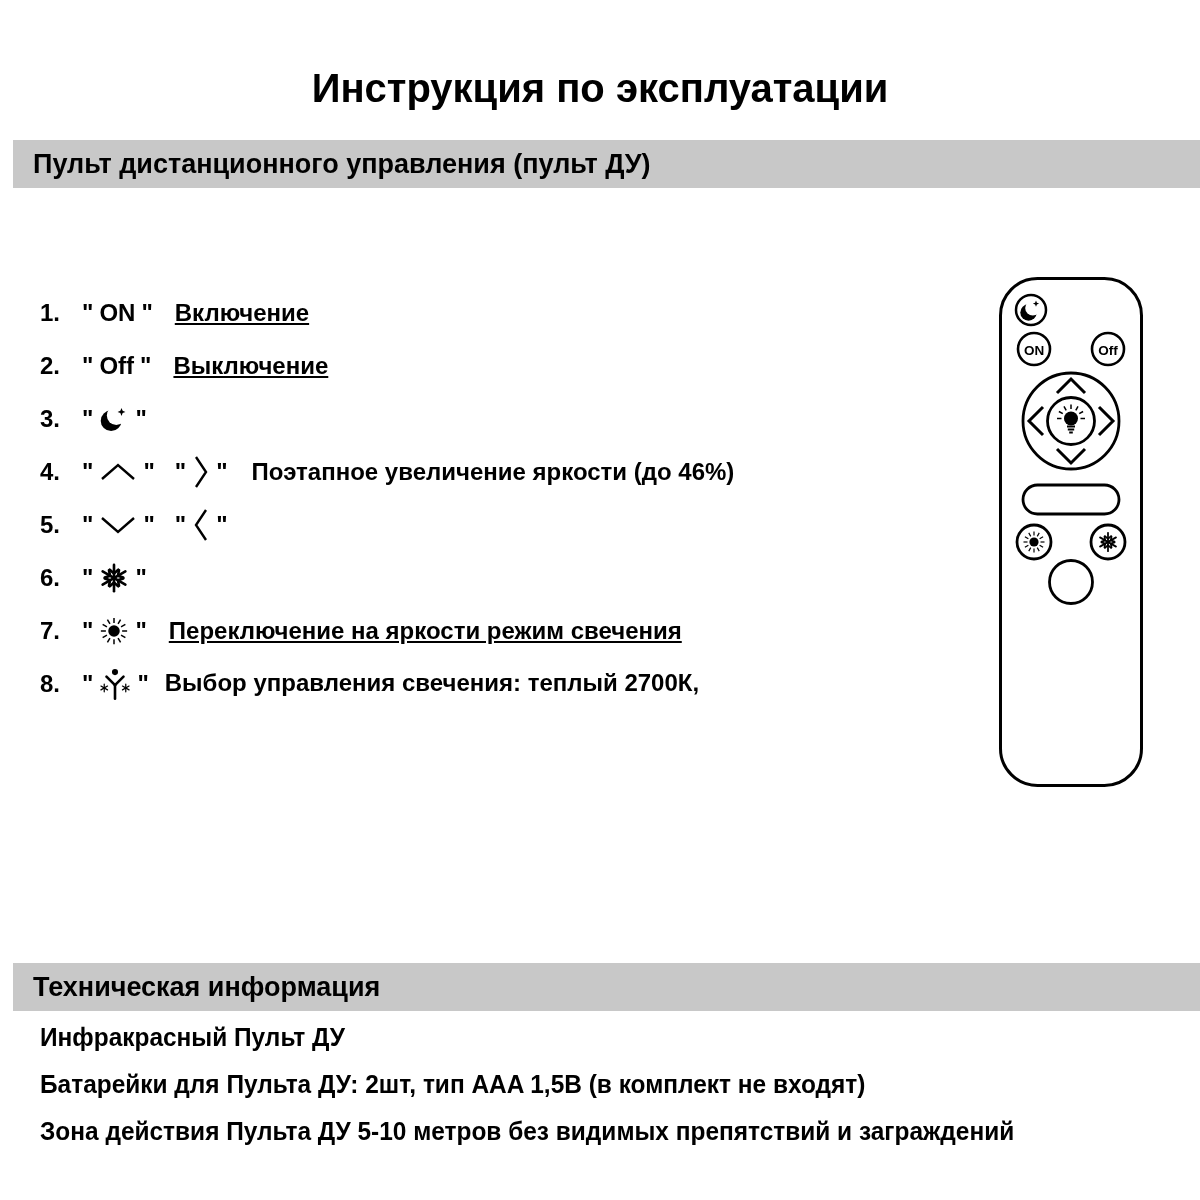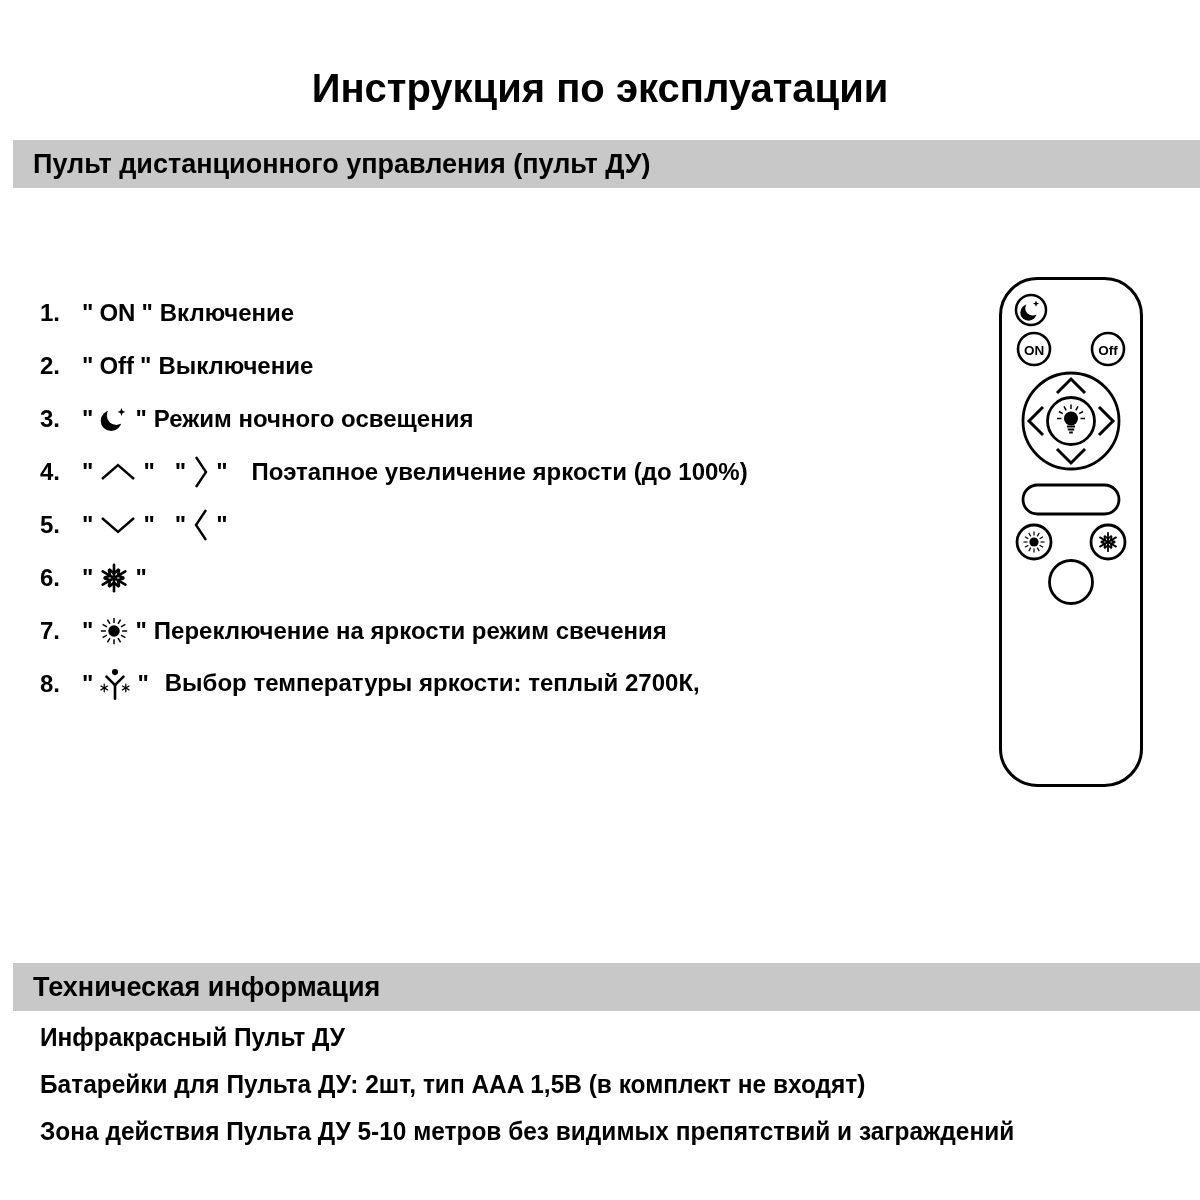"Включение" .txt { margin-left: 1px -> 16px; text-decoration: none -> underline }
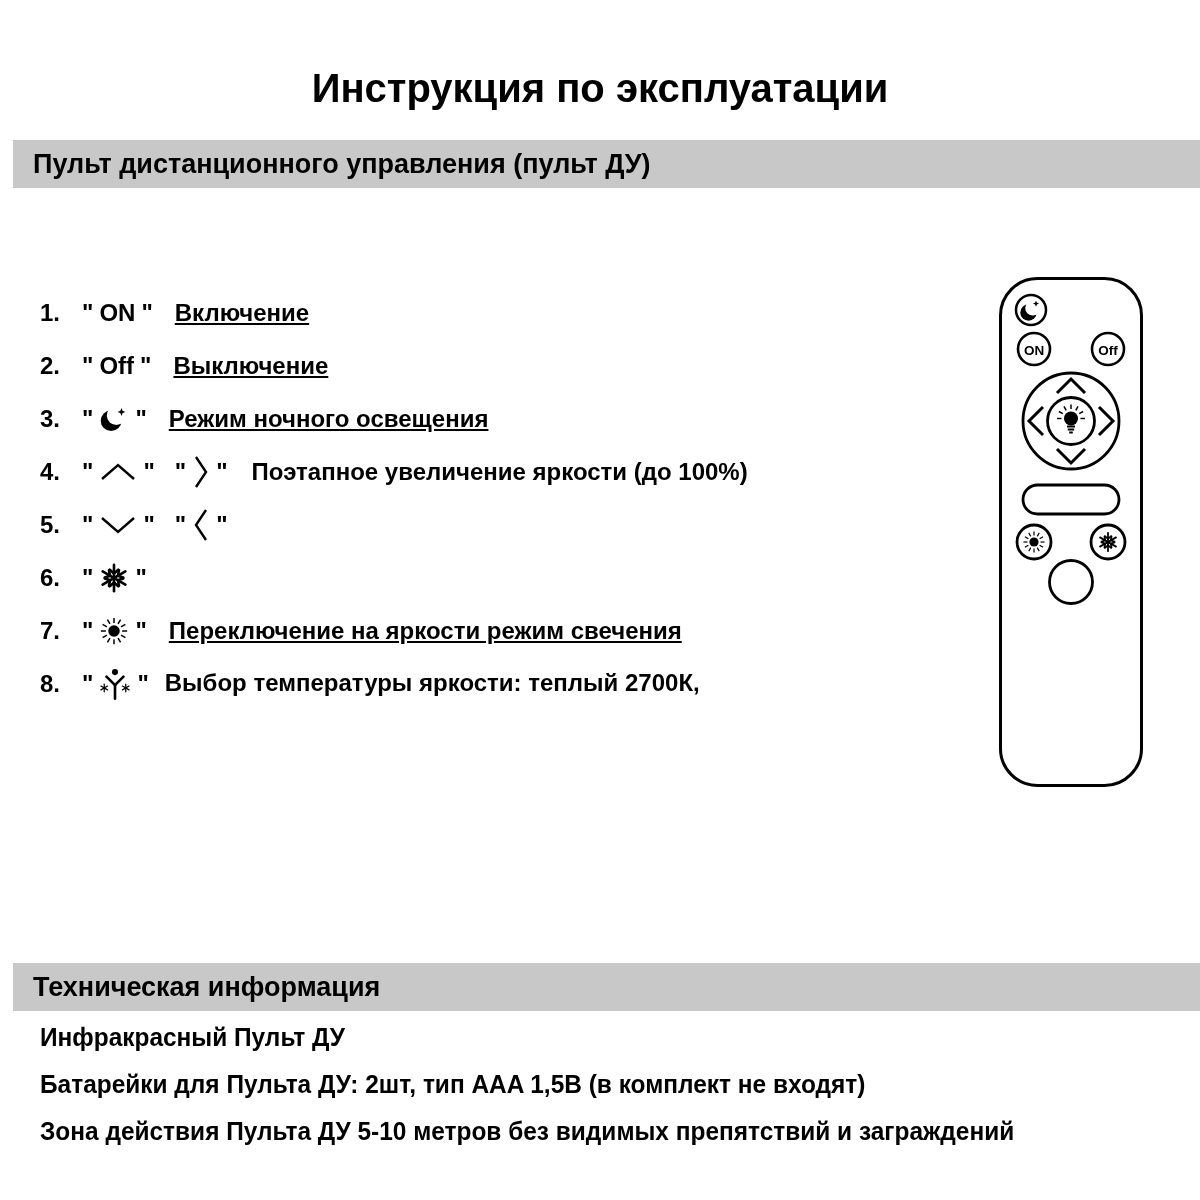"Режим ночного освещения" span.txt { html: <span>Режим ночного освещения</span> -> none }
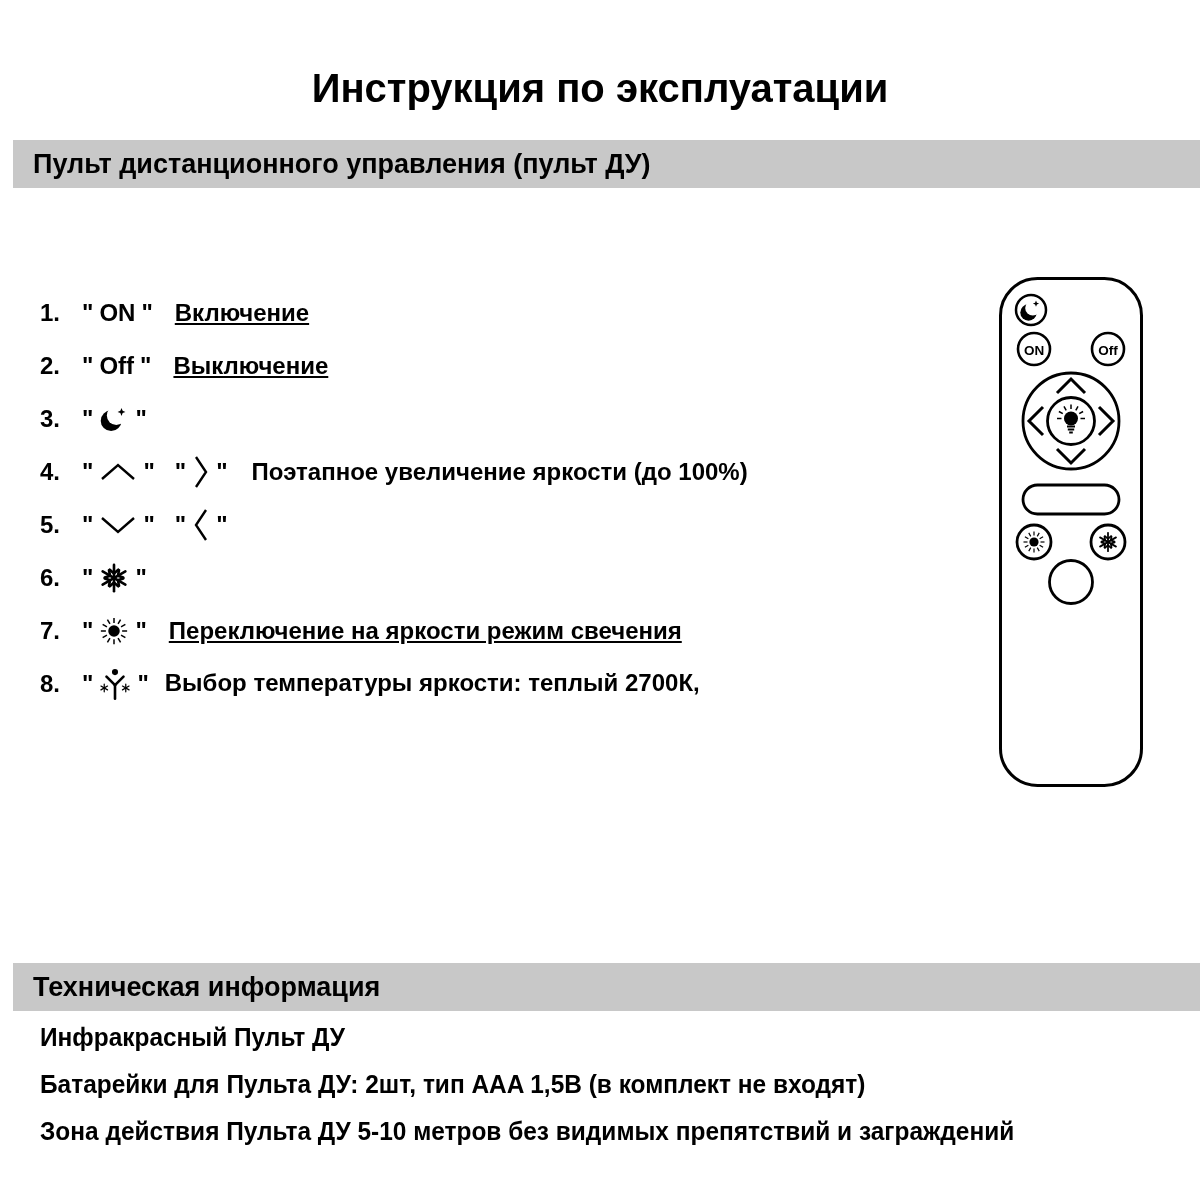"Поэтапное увеличение яркости (до 100%)" span.txt2 { text: 100% -> 46% }
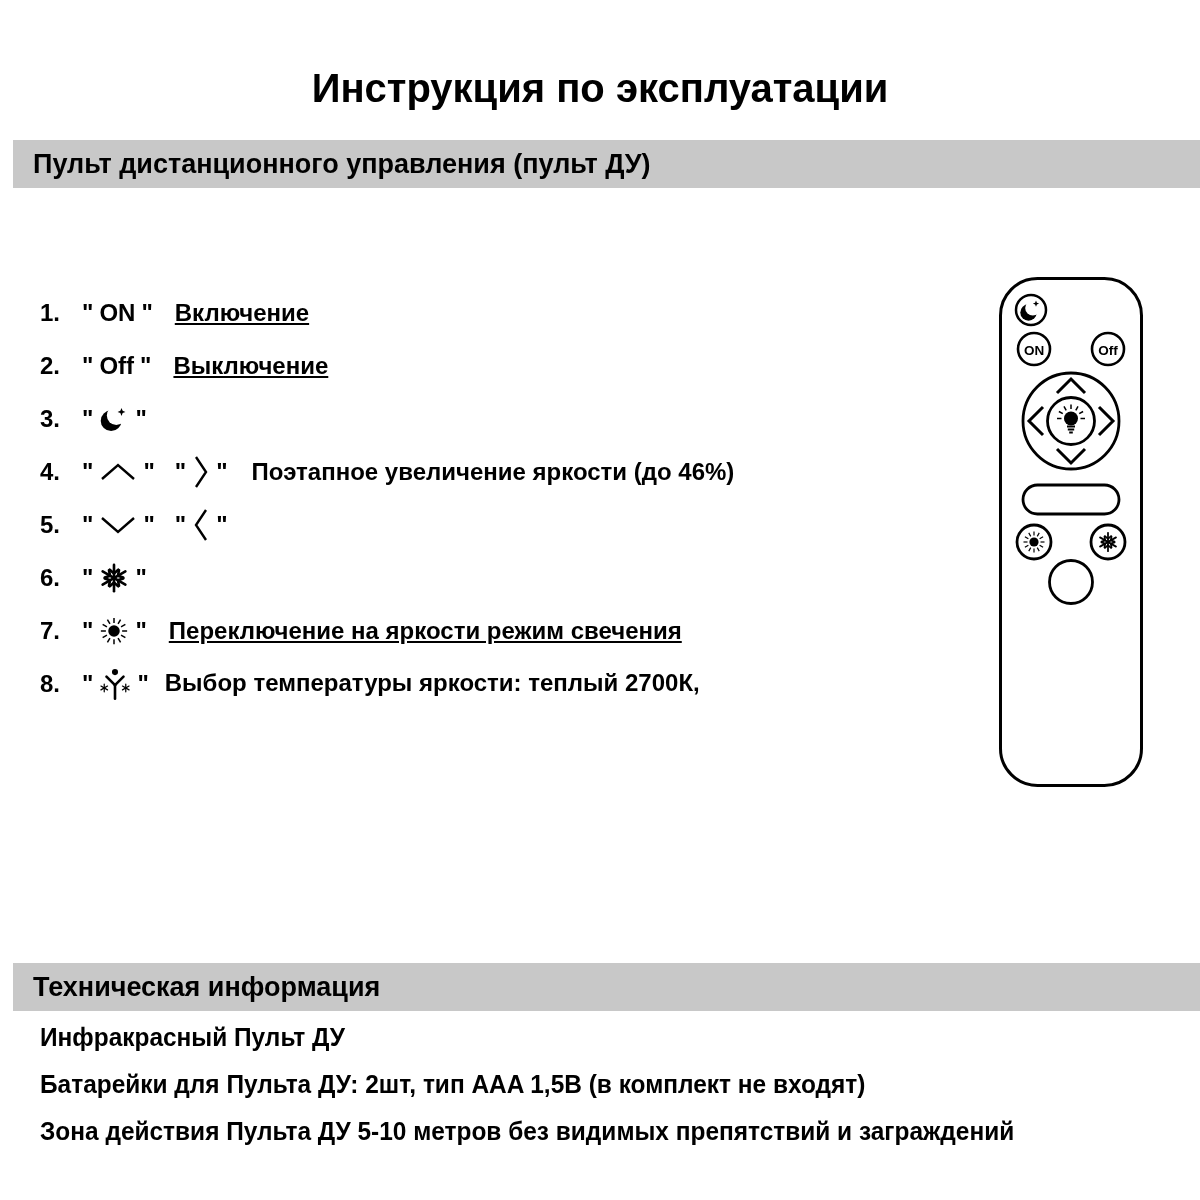"Выбор температуры яркости: теплый 2700К," div { text: температуры яркости -> управления свечения }
